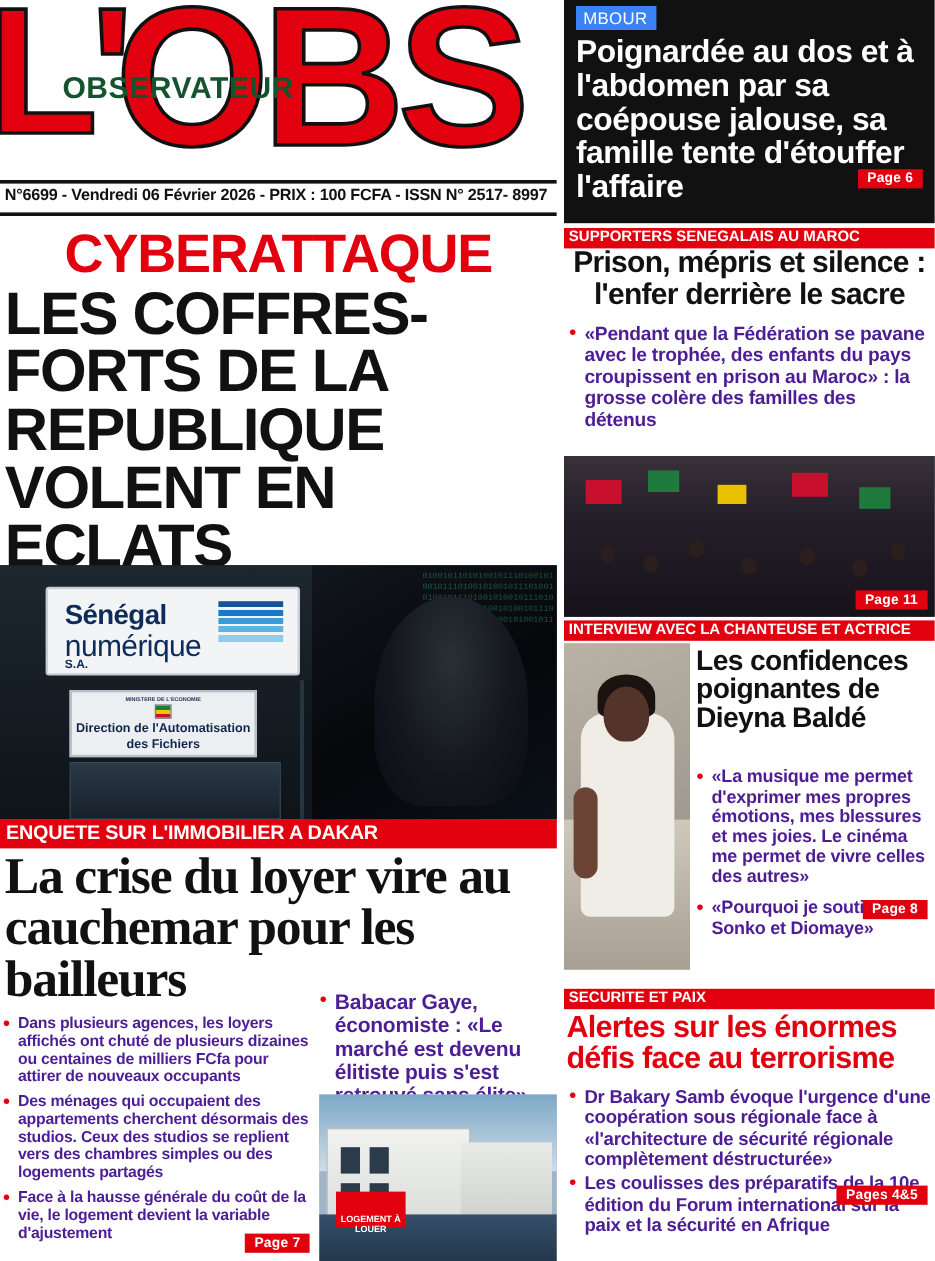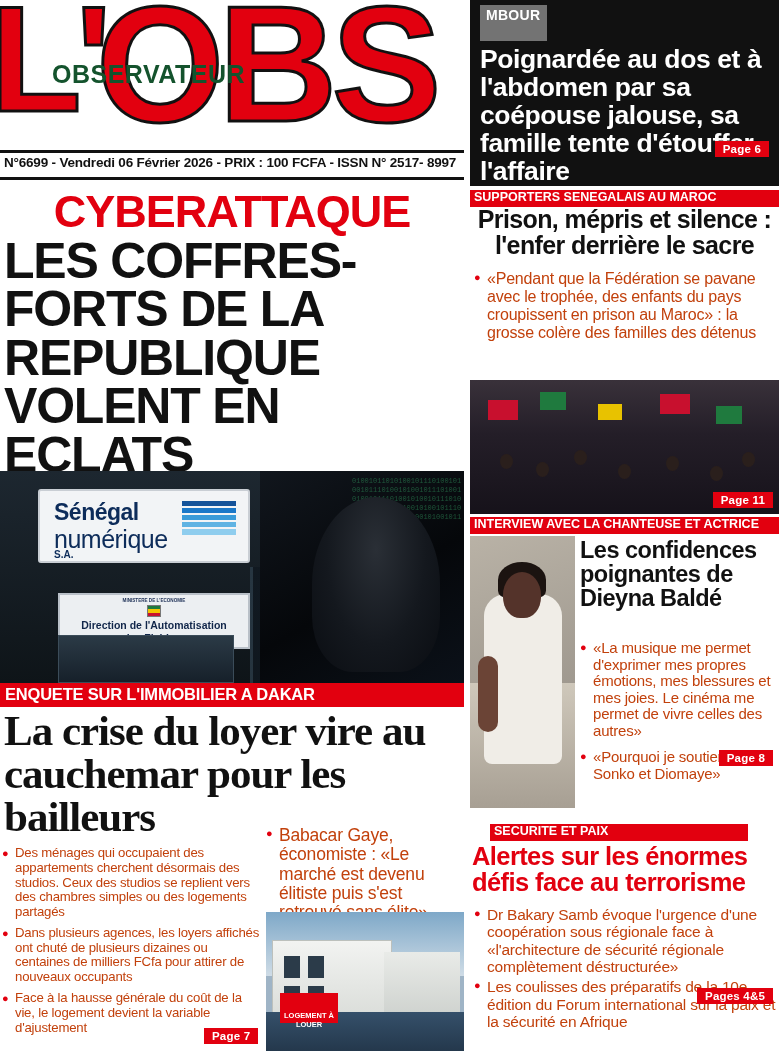"MBOUR" .kicker-red { background: #737373 -> #3b82f6; font-weight: bold -> normal; padding: 2px 7px 18px 6px -> 2px 7px 2px 6px }
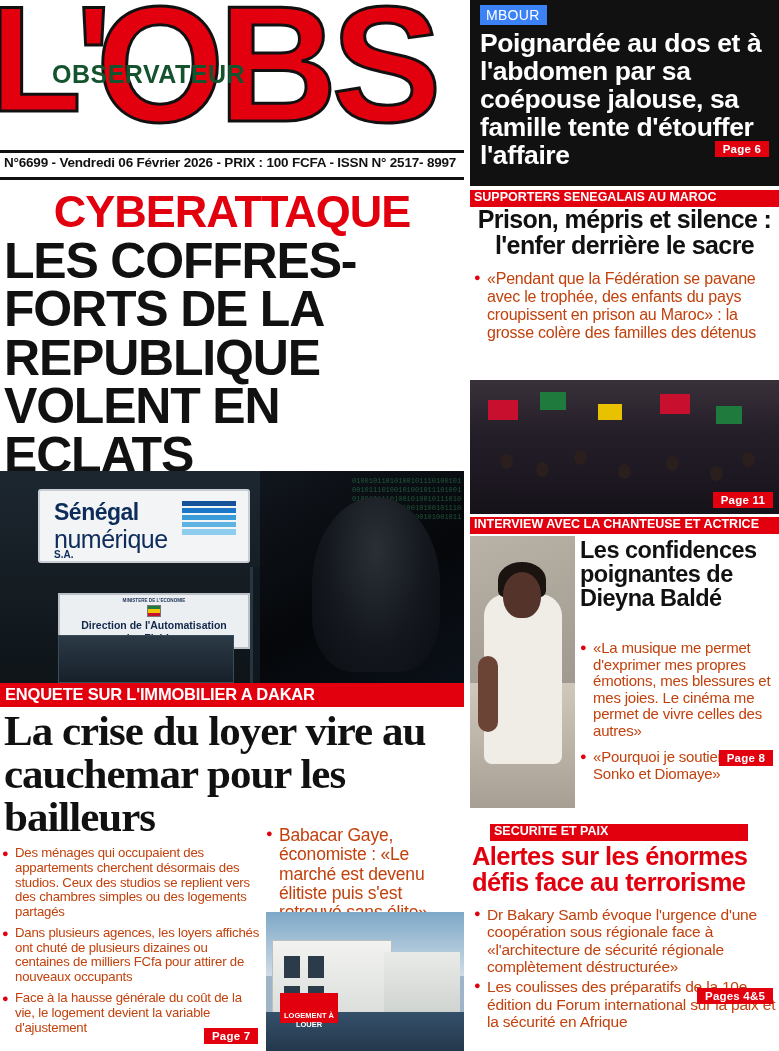"«Pendant que la Fédération se" .bullet { color: #c2410c -> #4c1d95; font-weight: normal -> bold }
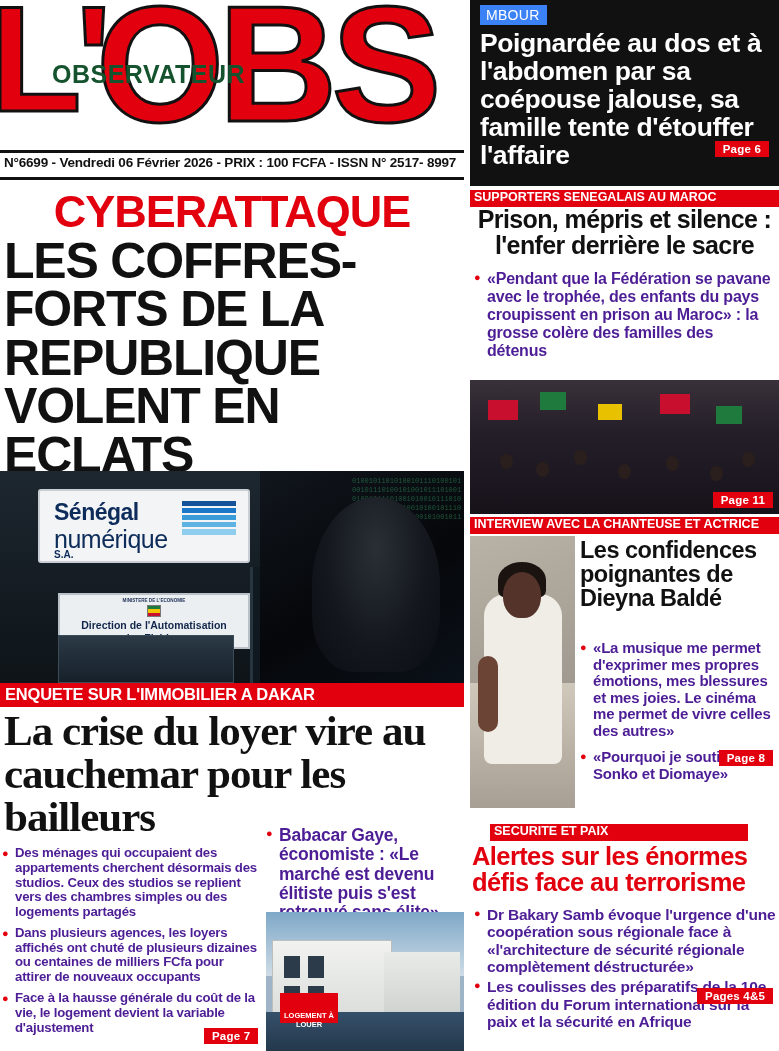"Direction de l'Automatisation" .cp-plate { margin-top: 18px -> none; width: 192px -> 156px }
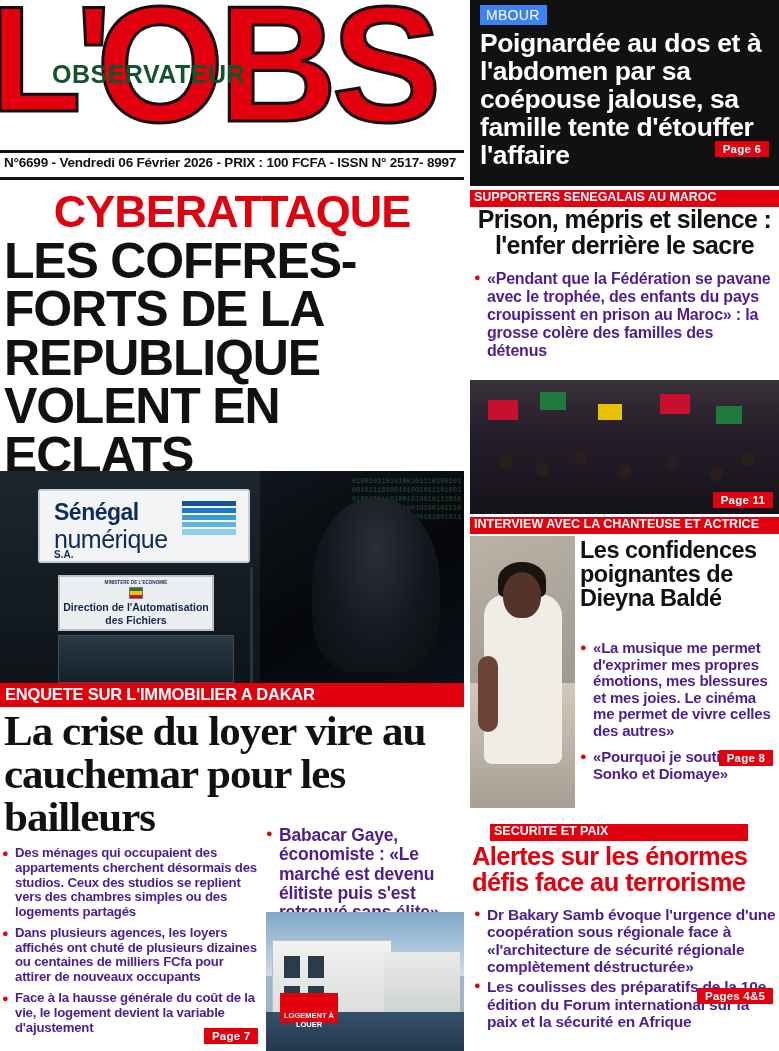"SECURITE ET PAIX" .sec-kicker { margin-left: 20px -> none; width: 258px -> 309px }
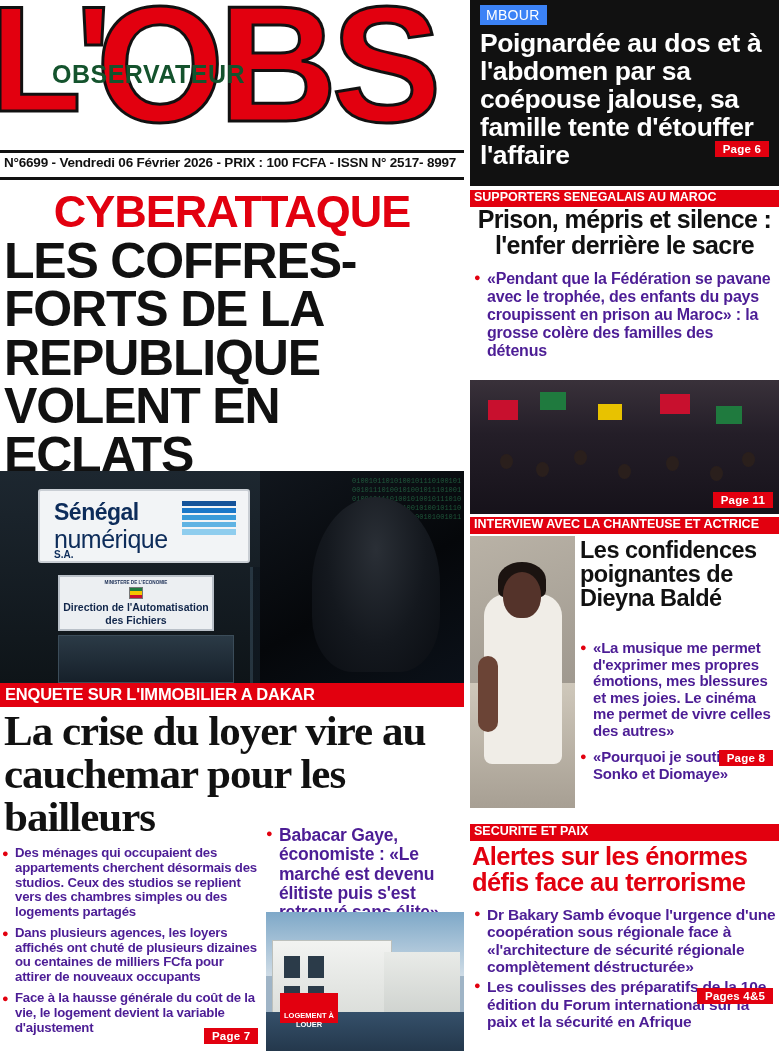"Des ménages qui occupaient des" div.bullet { order: before "Dans plusieurs agences, les loyers" -> after "Dans plusieurs agences, les loyers" }
